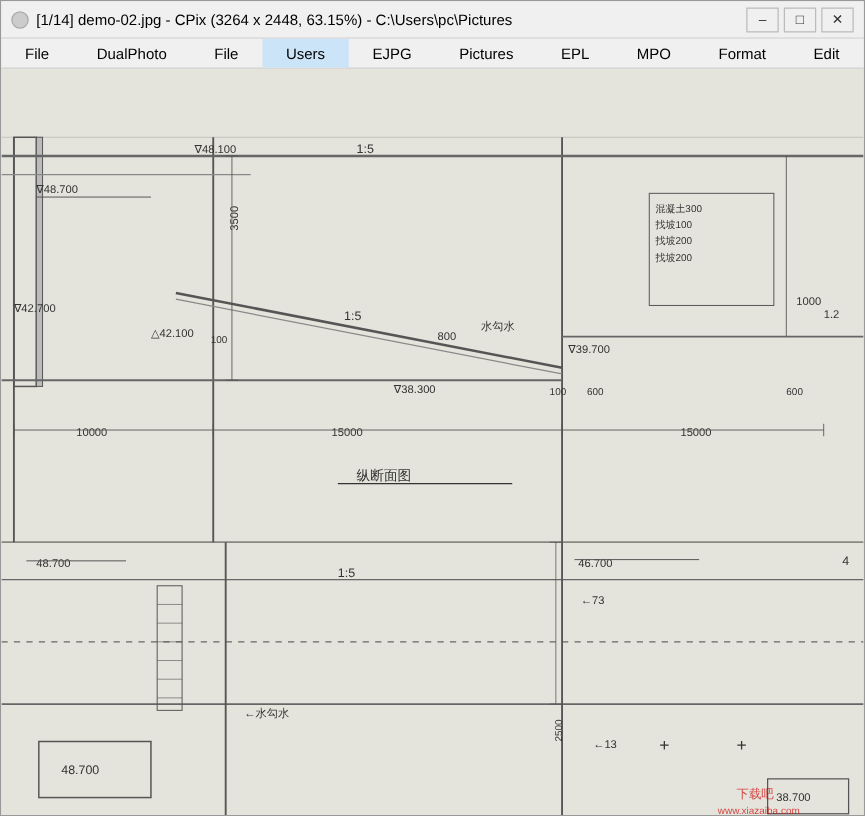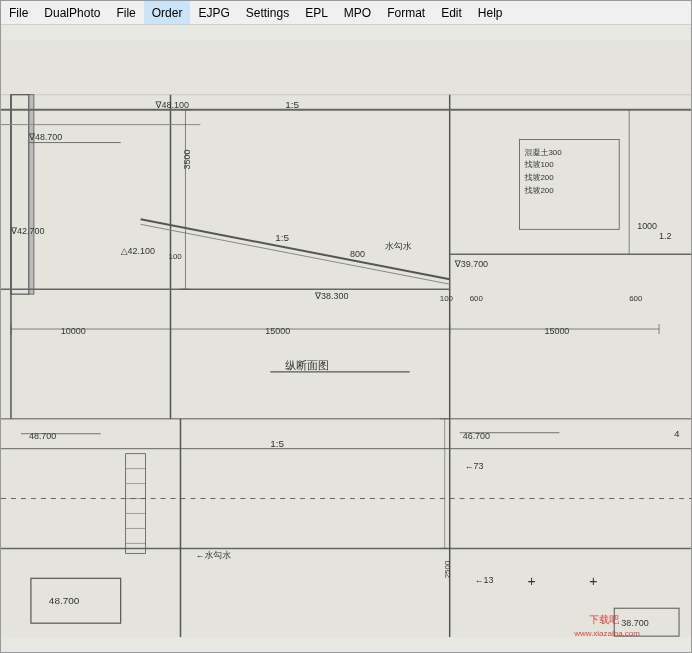"[1/14] demo-02.jpg - CPix (3264" div.title-bar { html: none -> <div> <div> <div></div> <span>[1/14] demo-02.jpg - CPix (3264 x 2448, 63.15%) - C:\Users\pc\Pictures</span> </div> <div> <button>–</button> <button>□</button> <button>✕</button> </div> </div> }
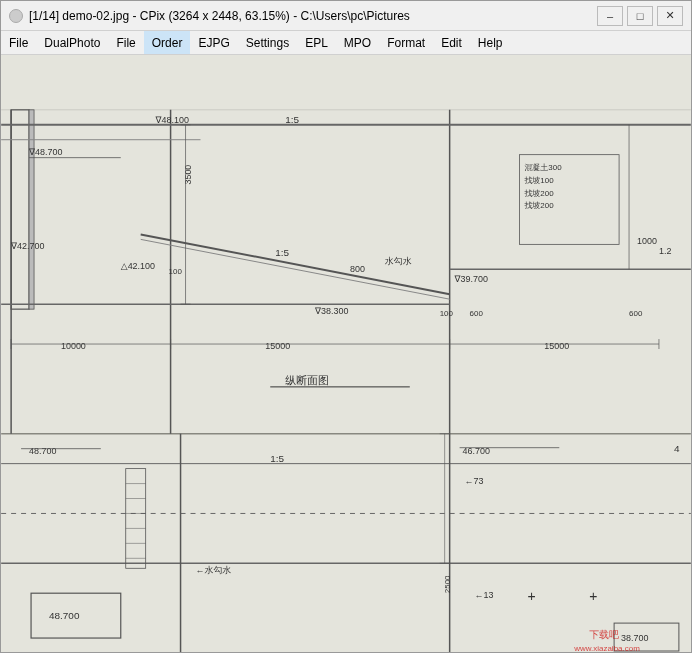"File" .menu-item { padding: 2px 8px -> 2px 19px }
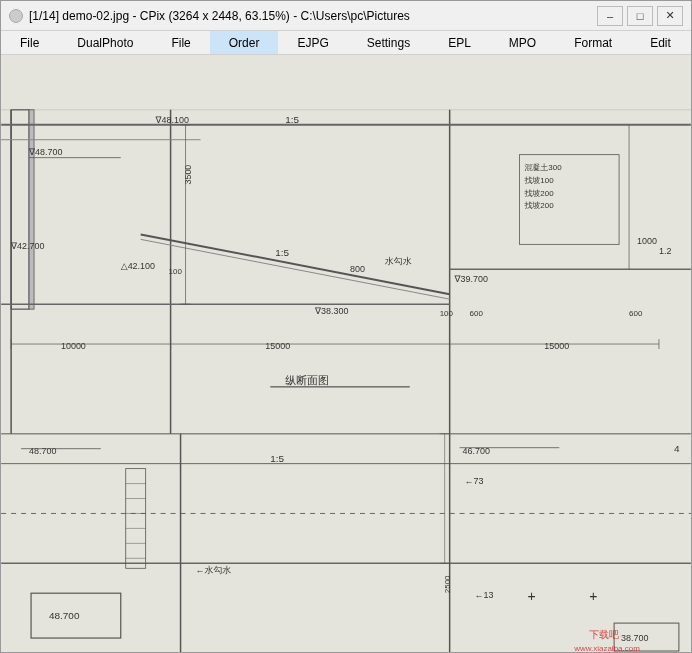"Order" div.menu-item { text: Order -> Users }
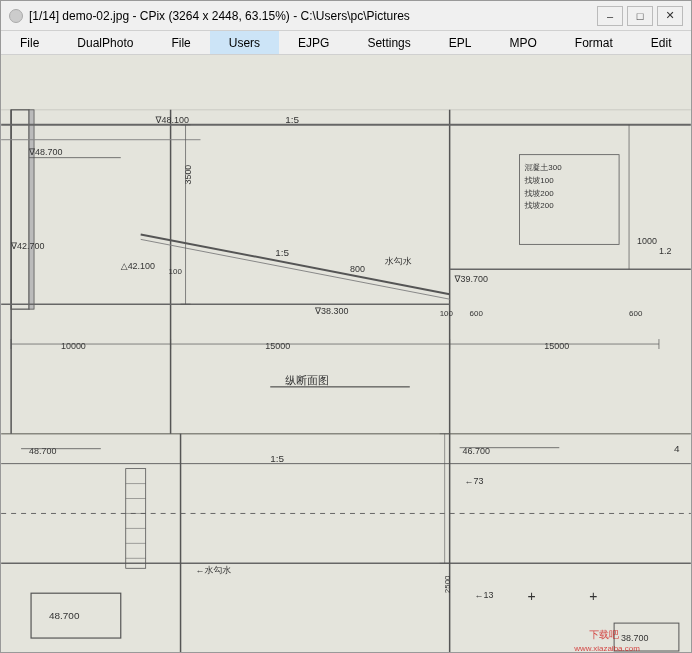"Settings" div.menu-item { text: Settings -> Pictures }
